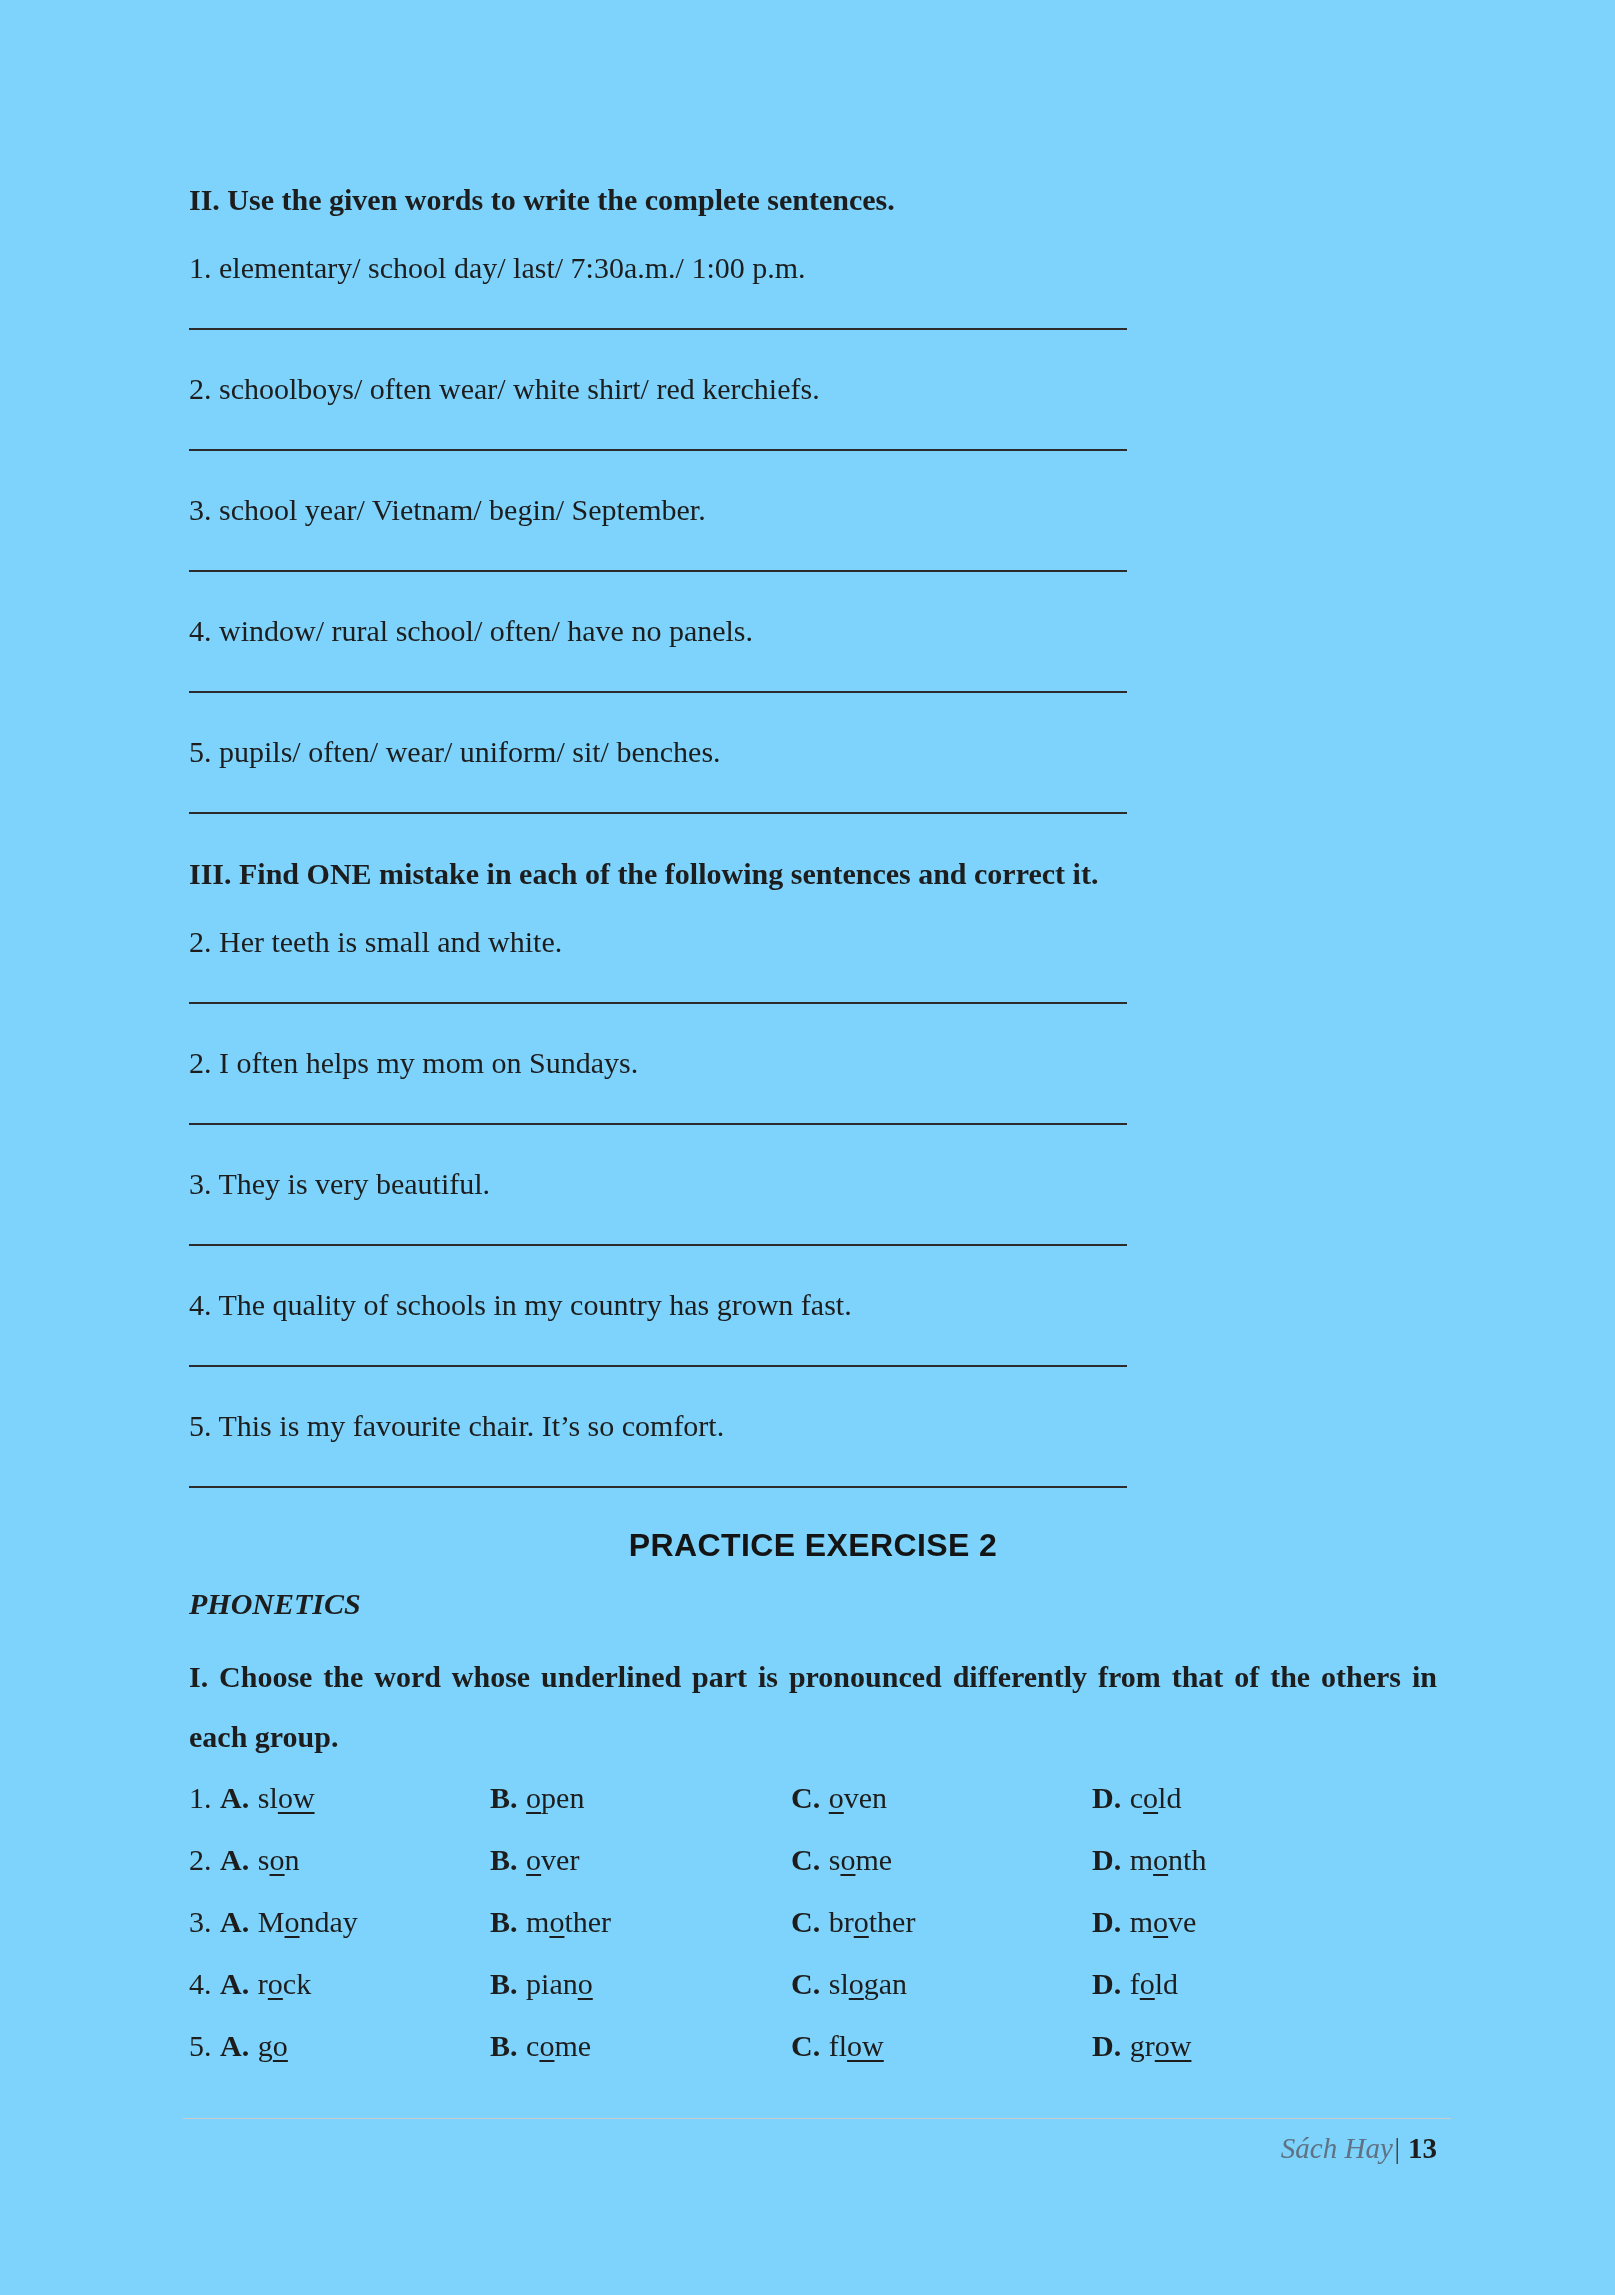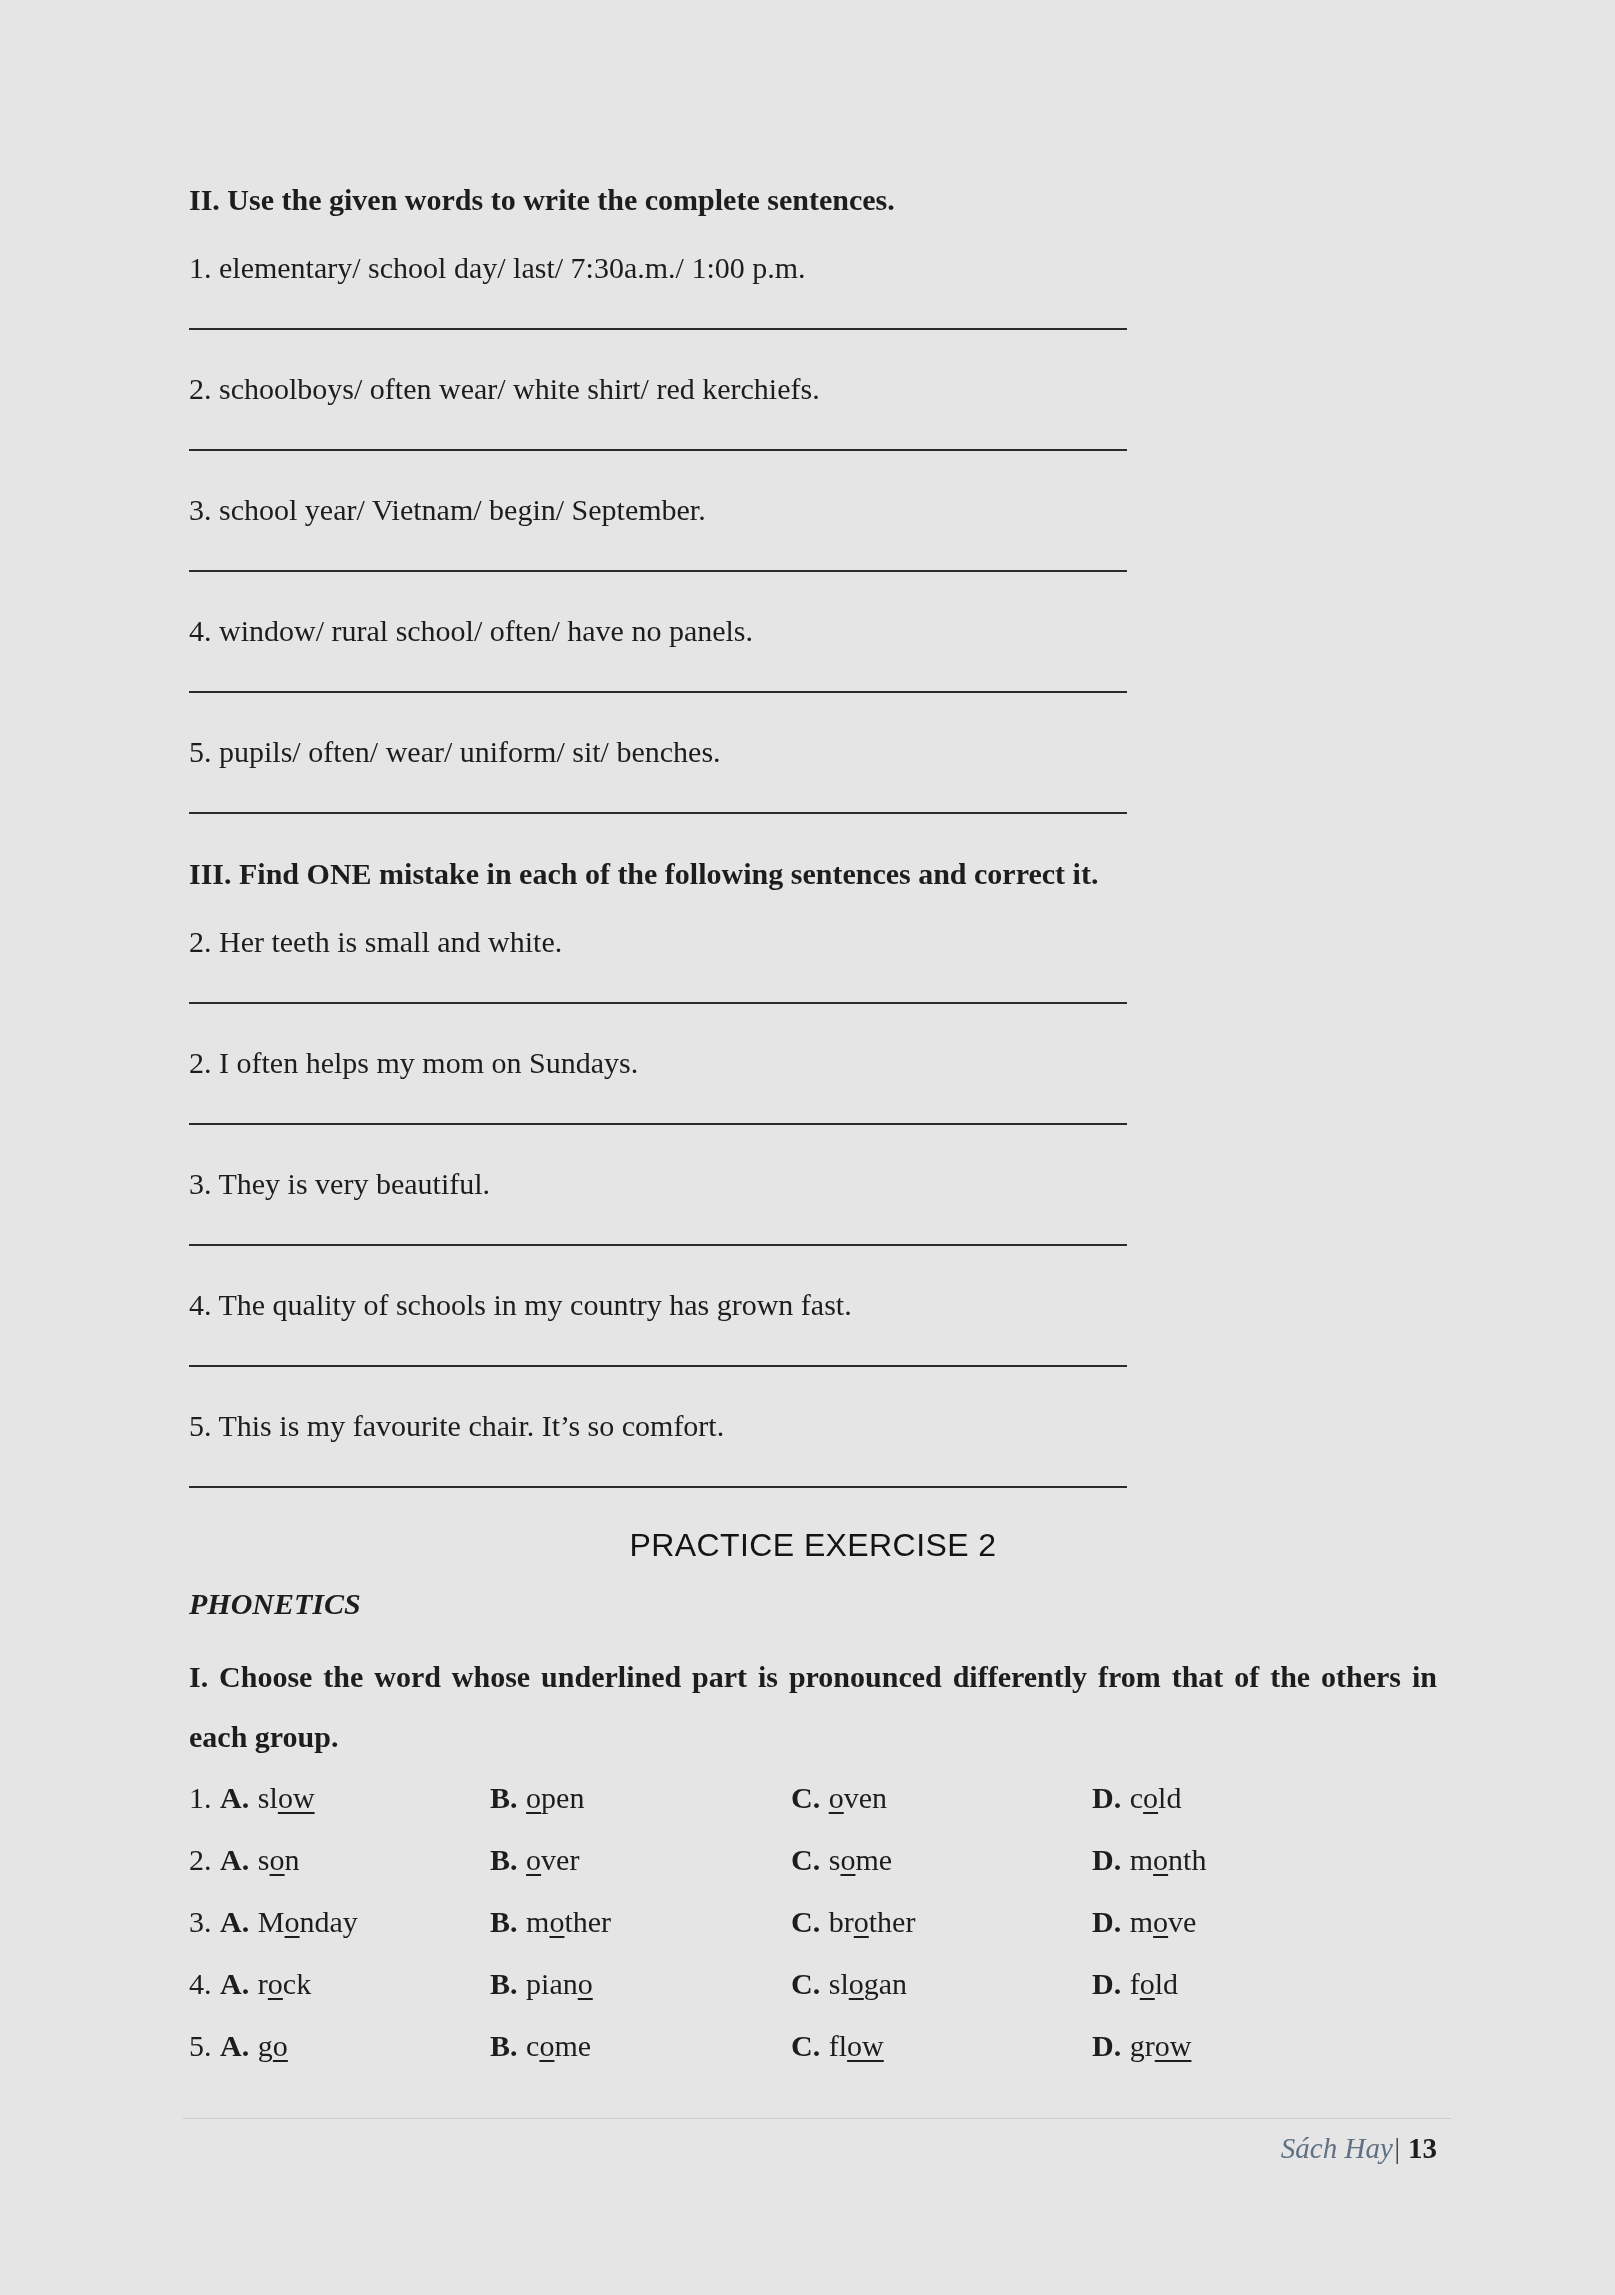"II. Use the given words" .page { background: #e5e5e5 -> #7dd3fc }
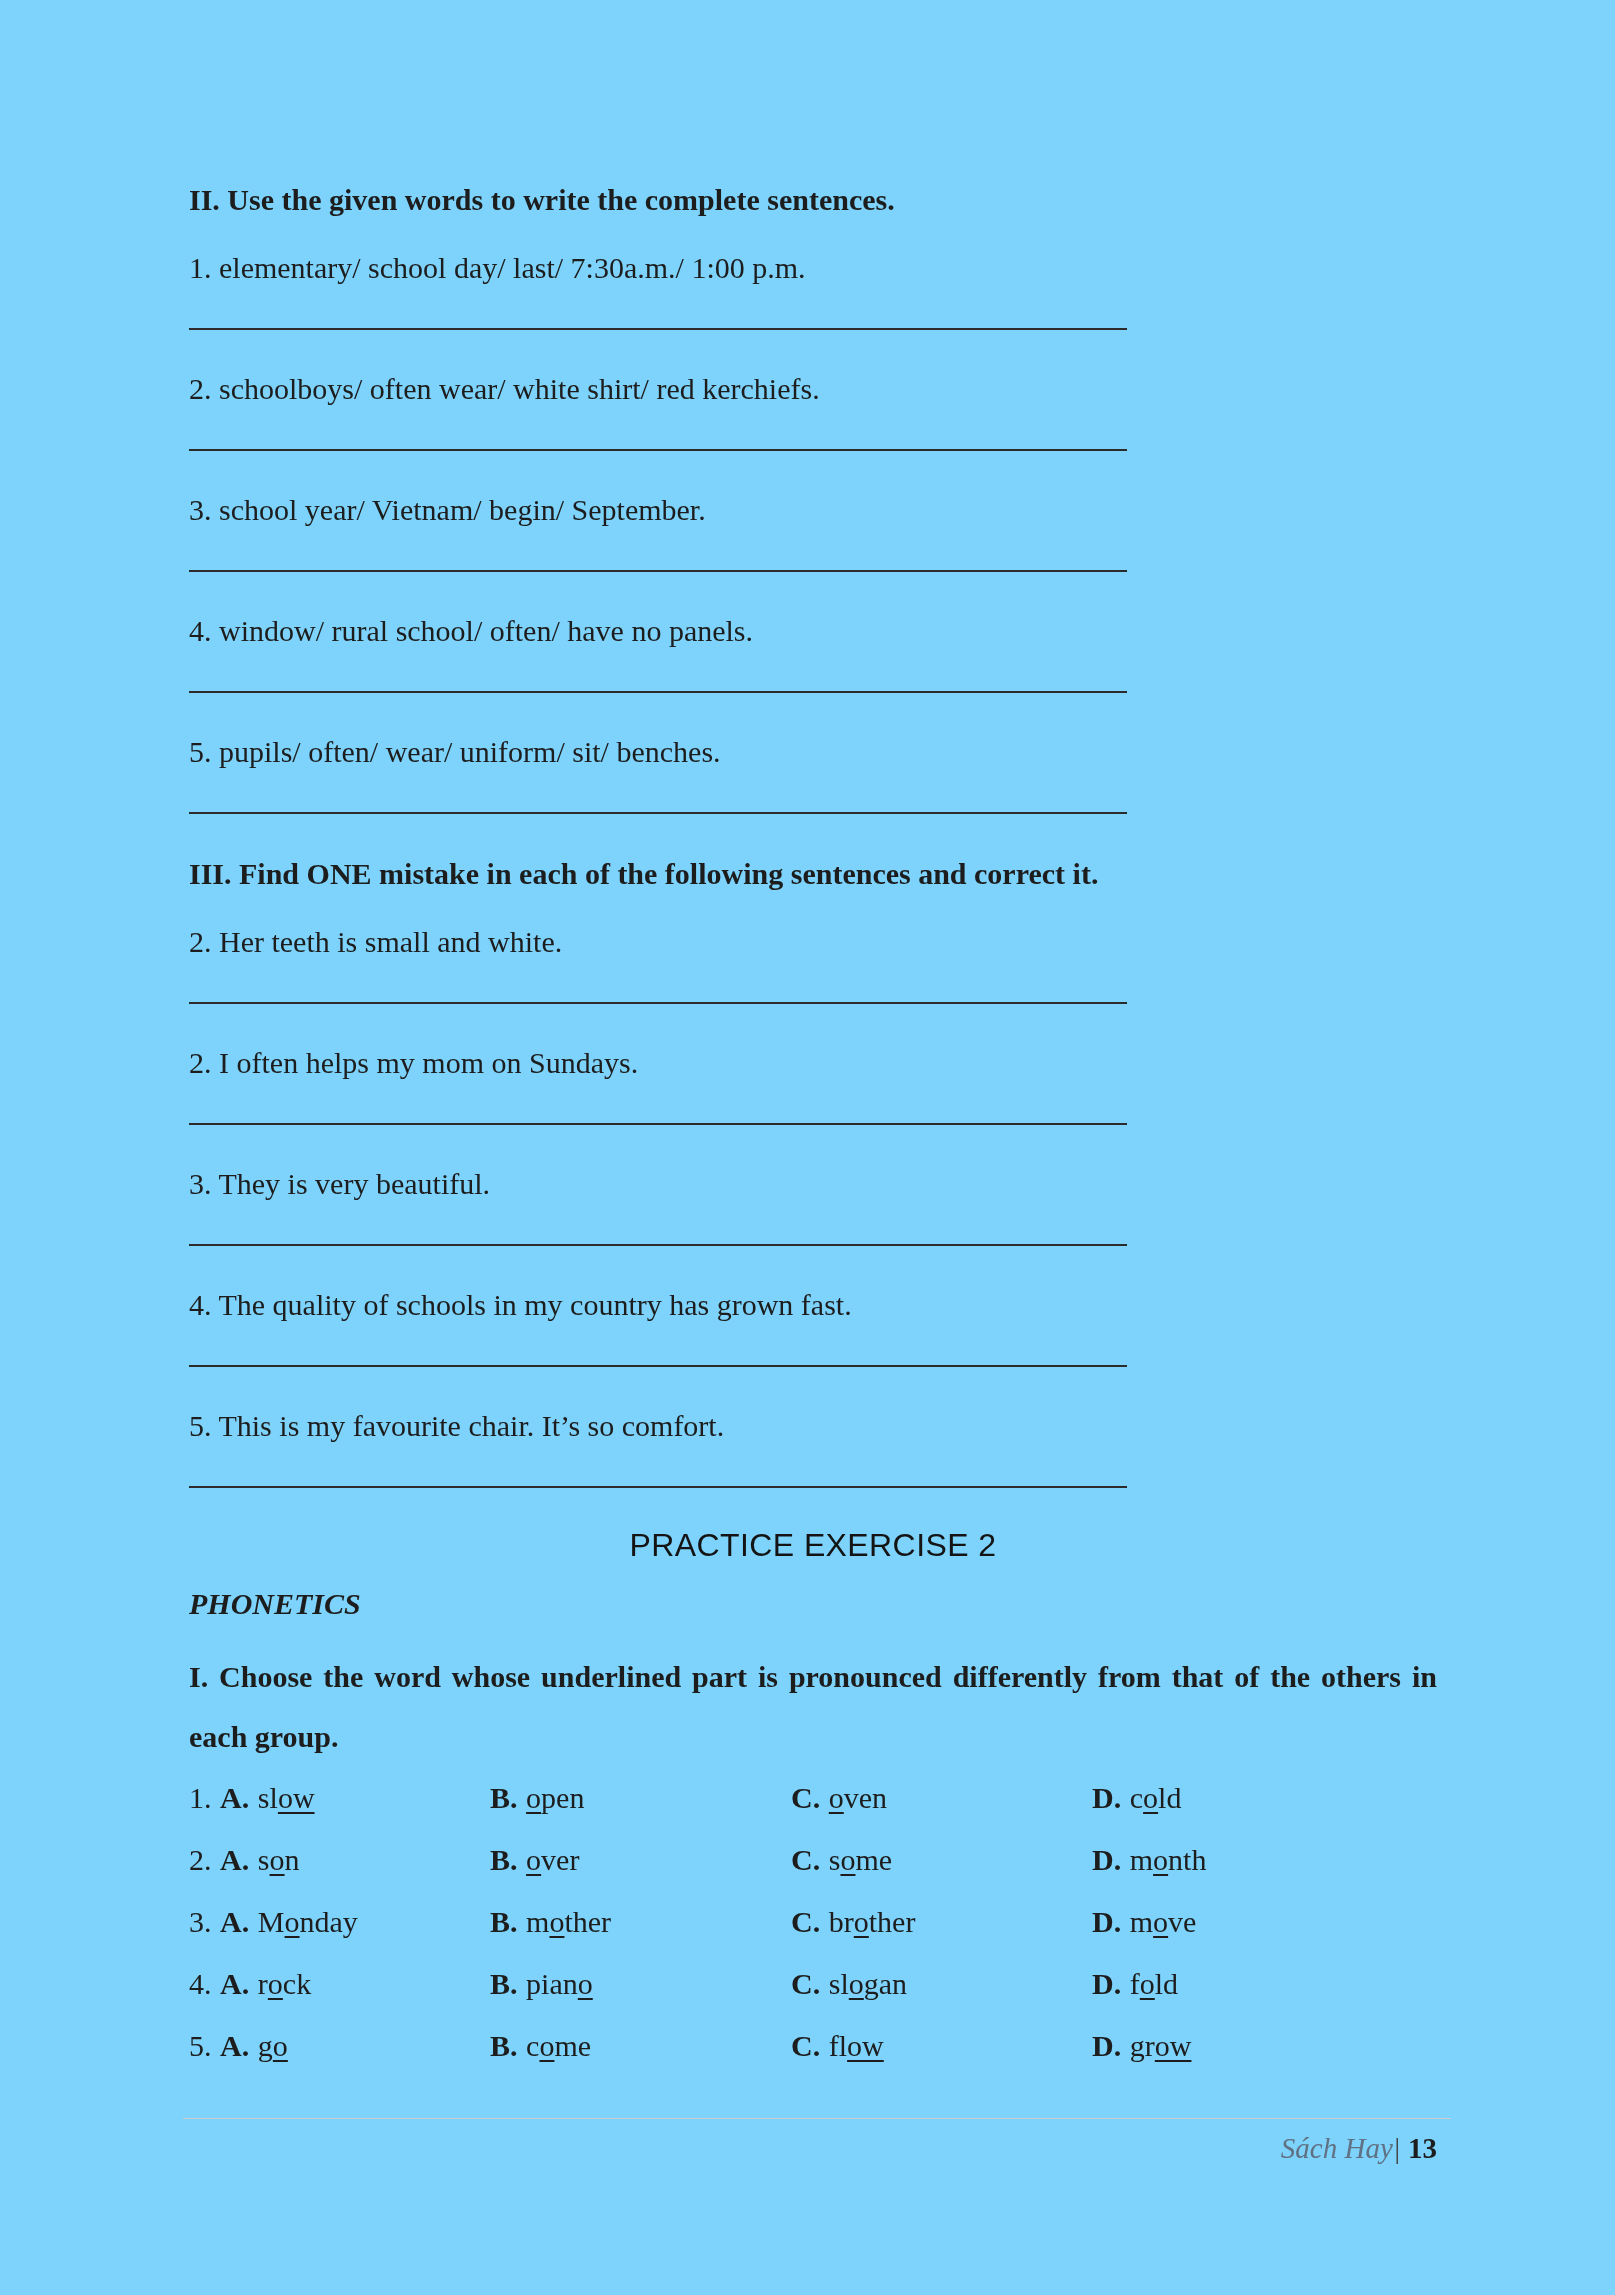"PRACTICE EXERCISE 2" .ex-title { font-weight: 400 -> 700 }
